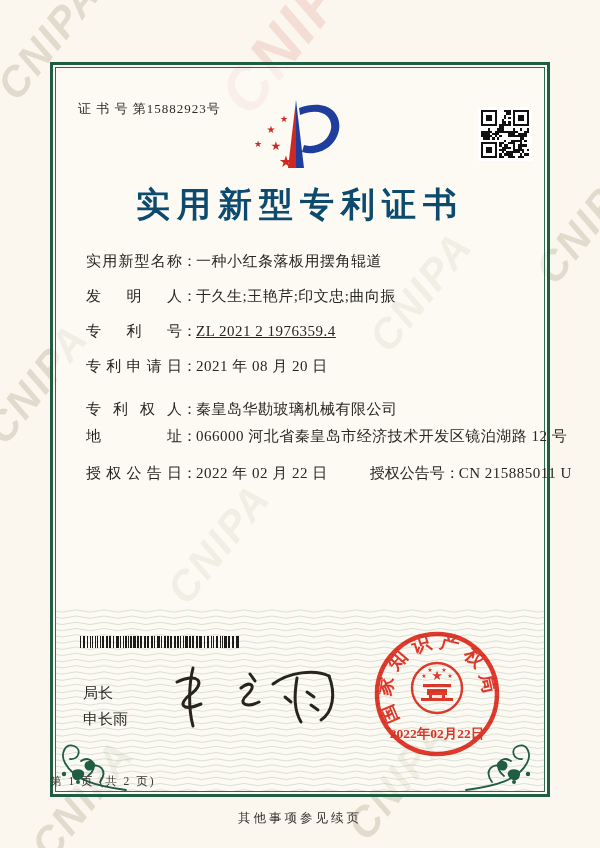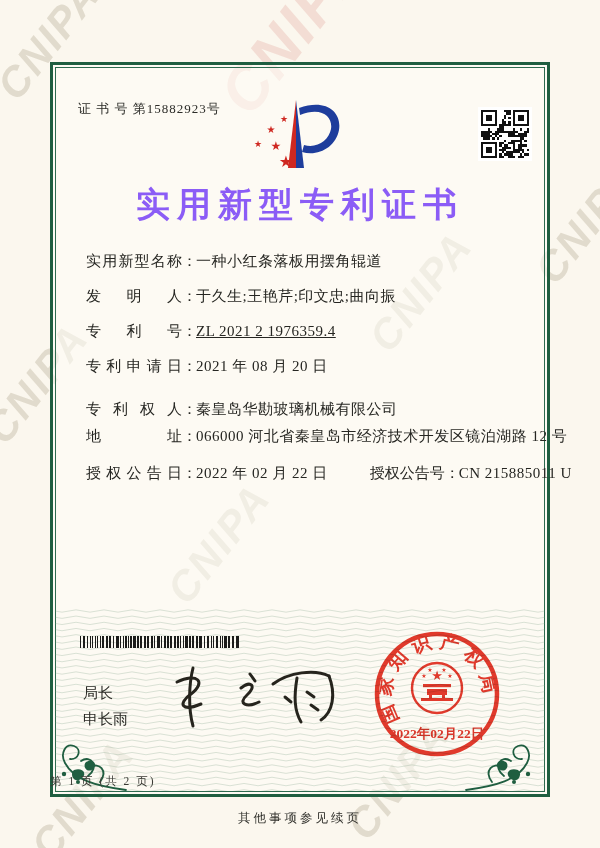"实用新型专利证书" .title { color: #8b5cf6 -> #0c4a6e }
